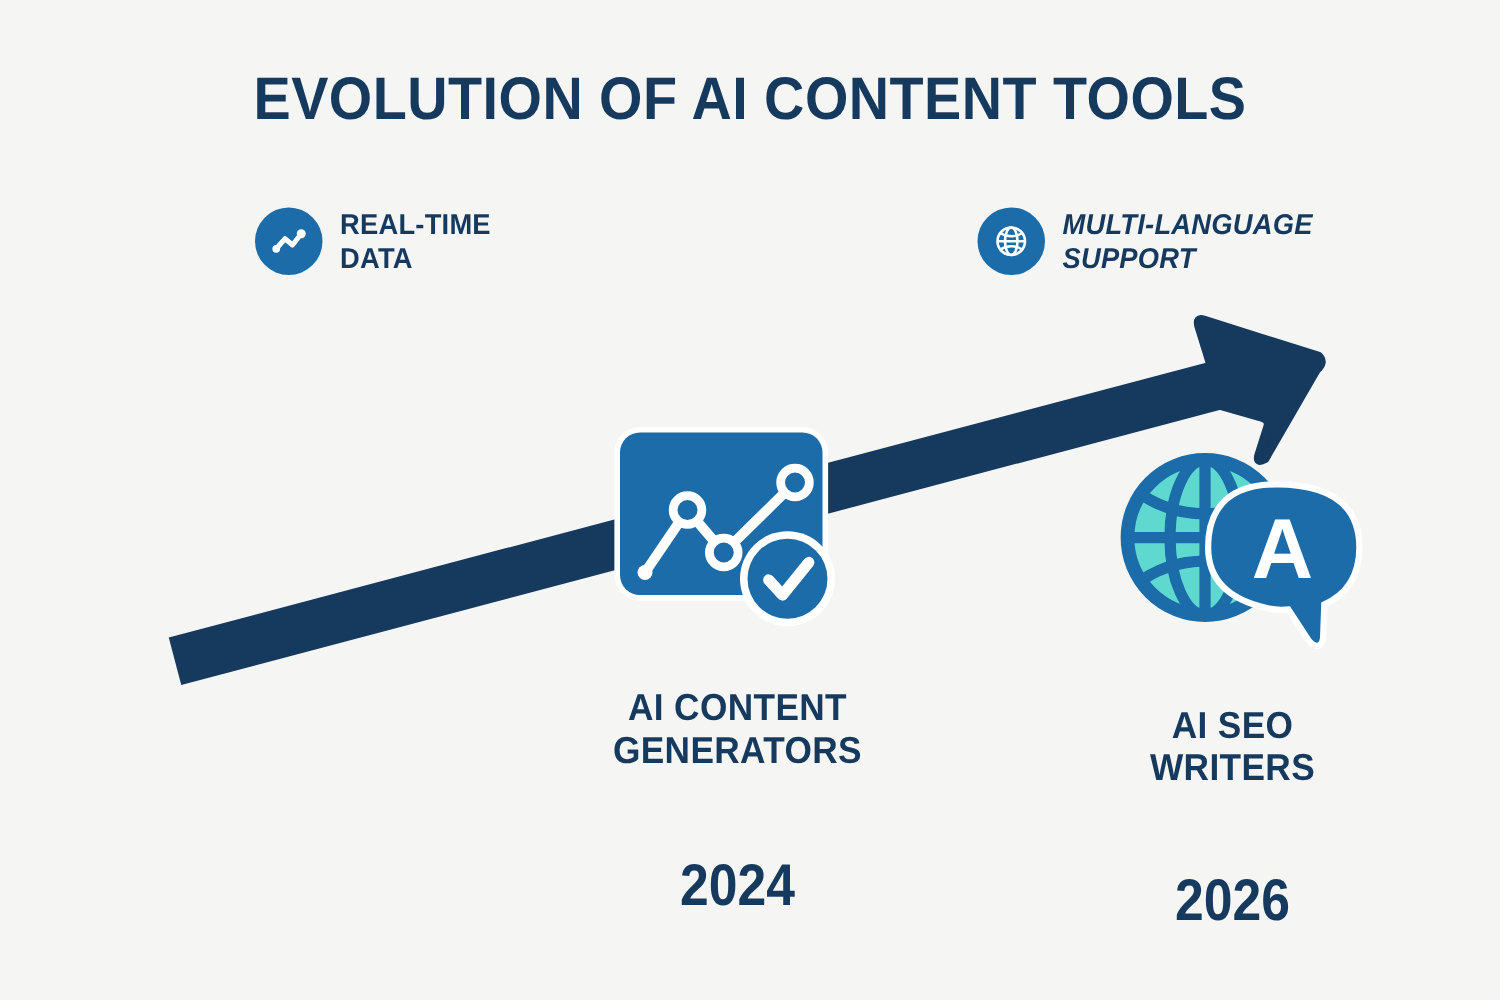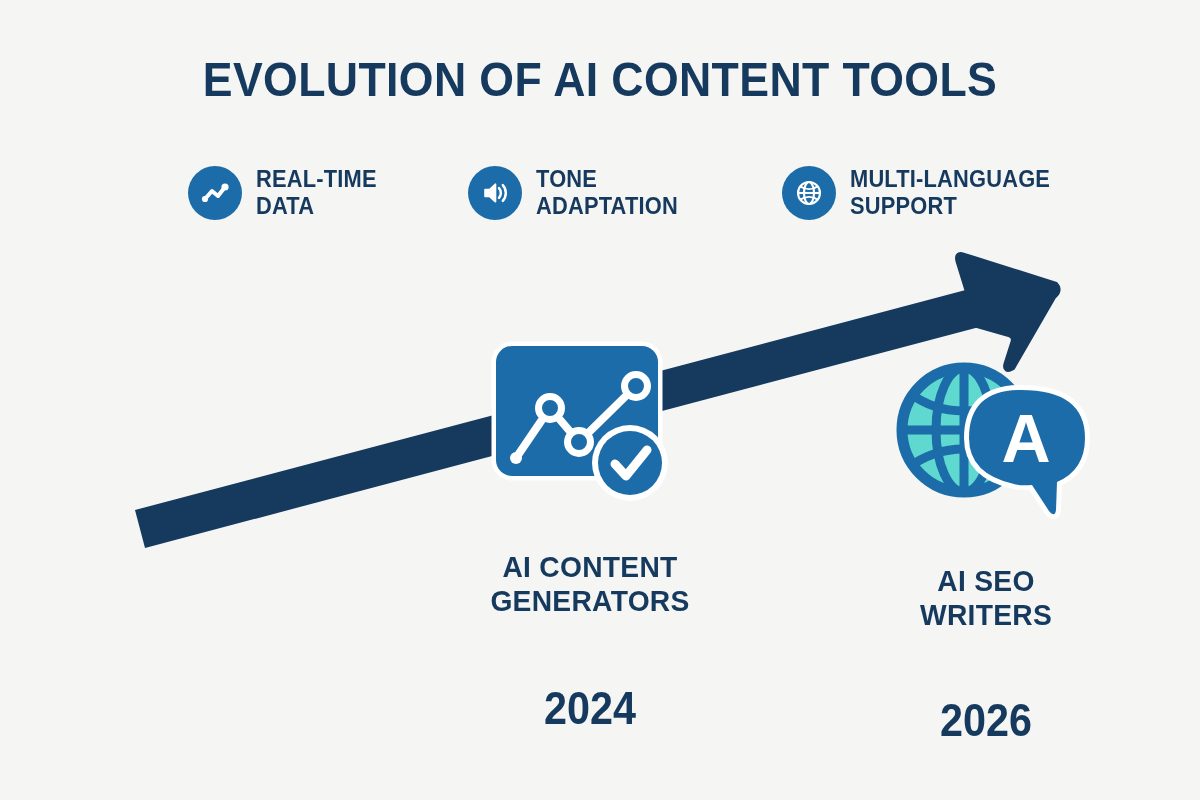"REAL-TIME" #feature-0 { left: 0px -> 16px }
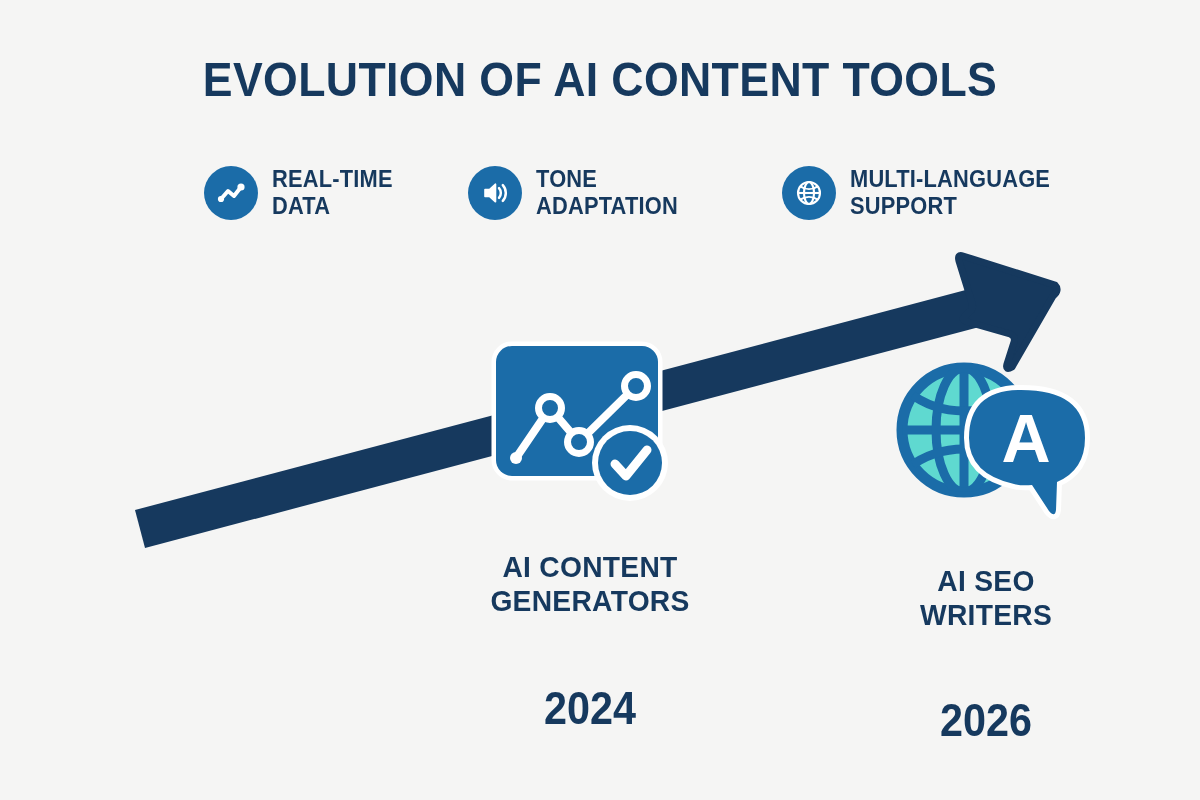"TONE" div.feature { html: <div> <span> <svg> <path></path> <path></path> <path></path> </svg> </span> <span>TONE ADAPTATION</span> </div> -> none }
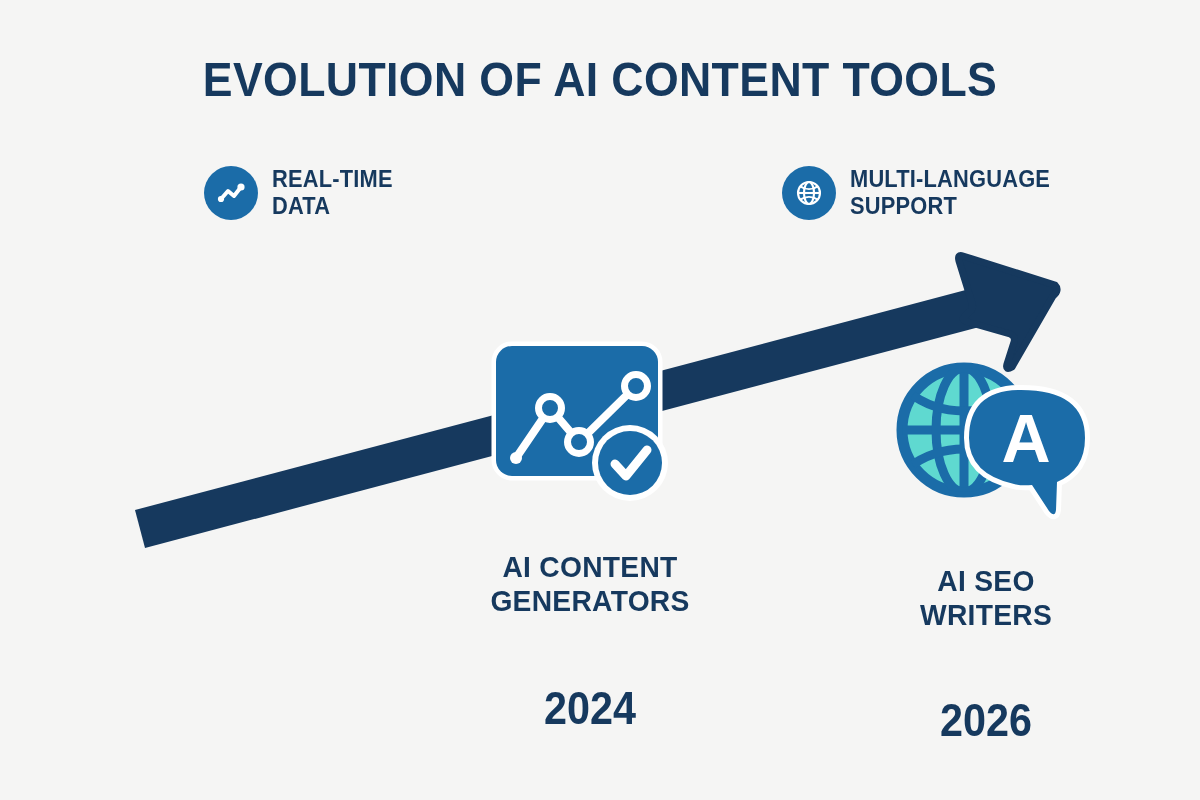"MULTI-LANGUAGE" #feature-2 { font-style: none -> italic }
